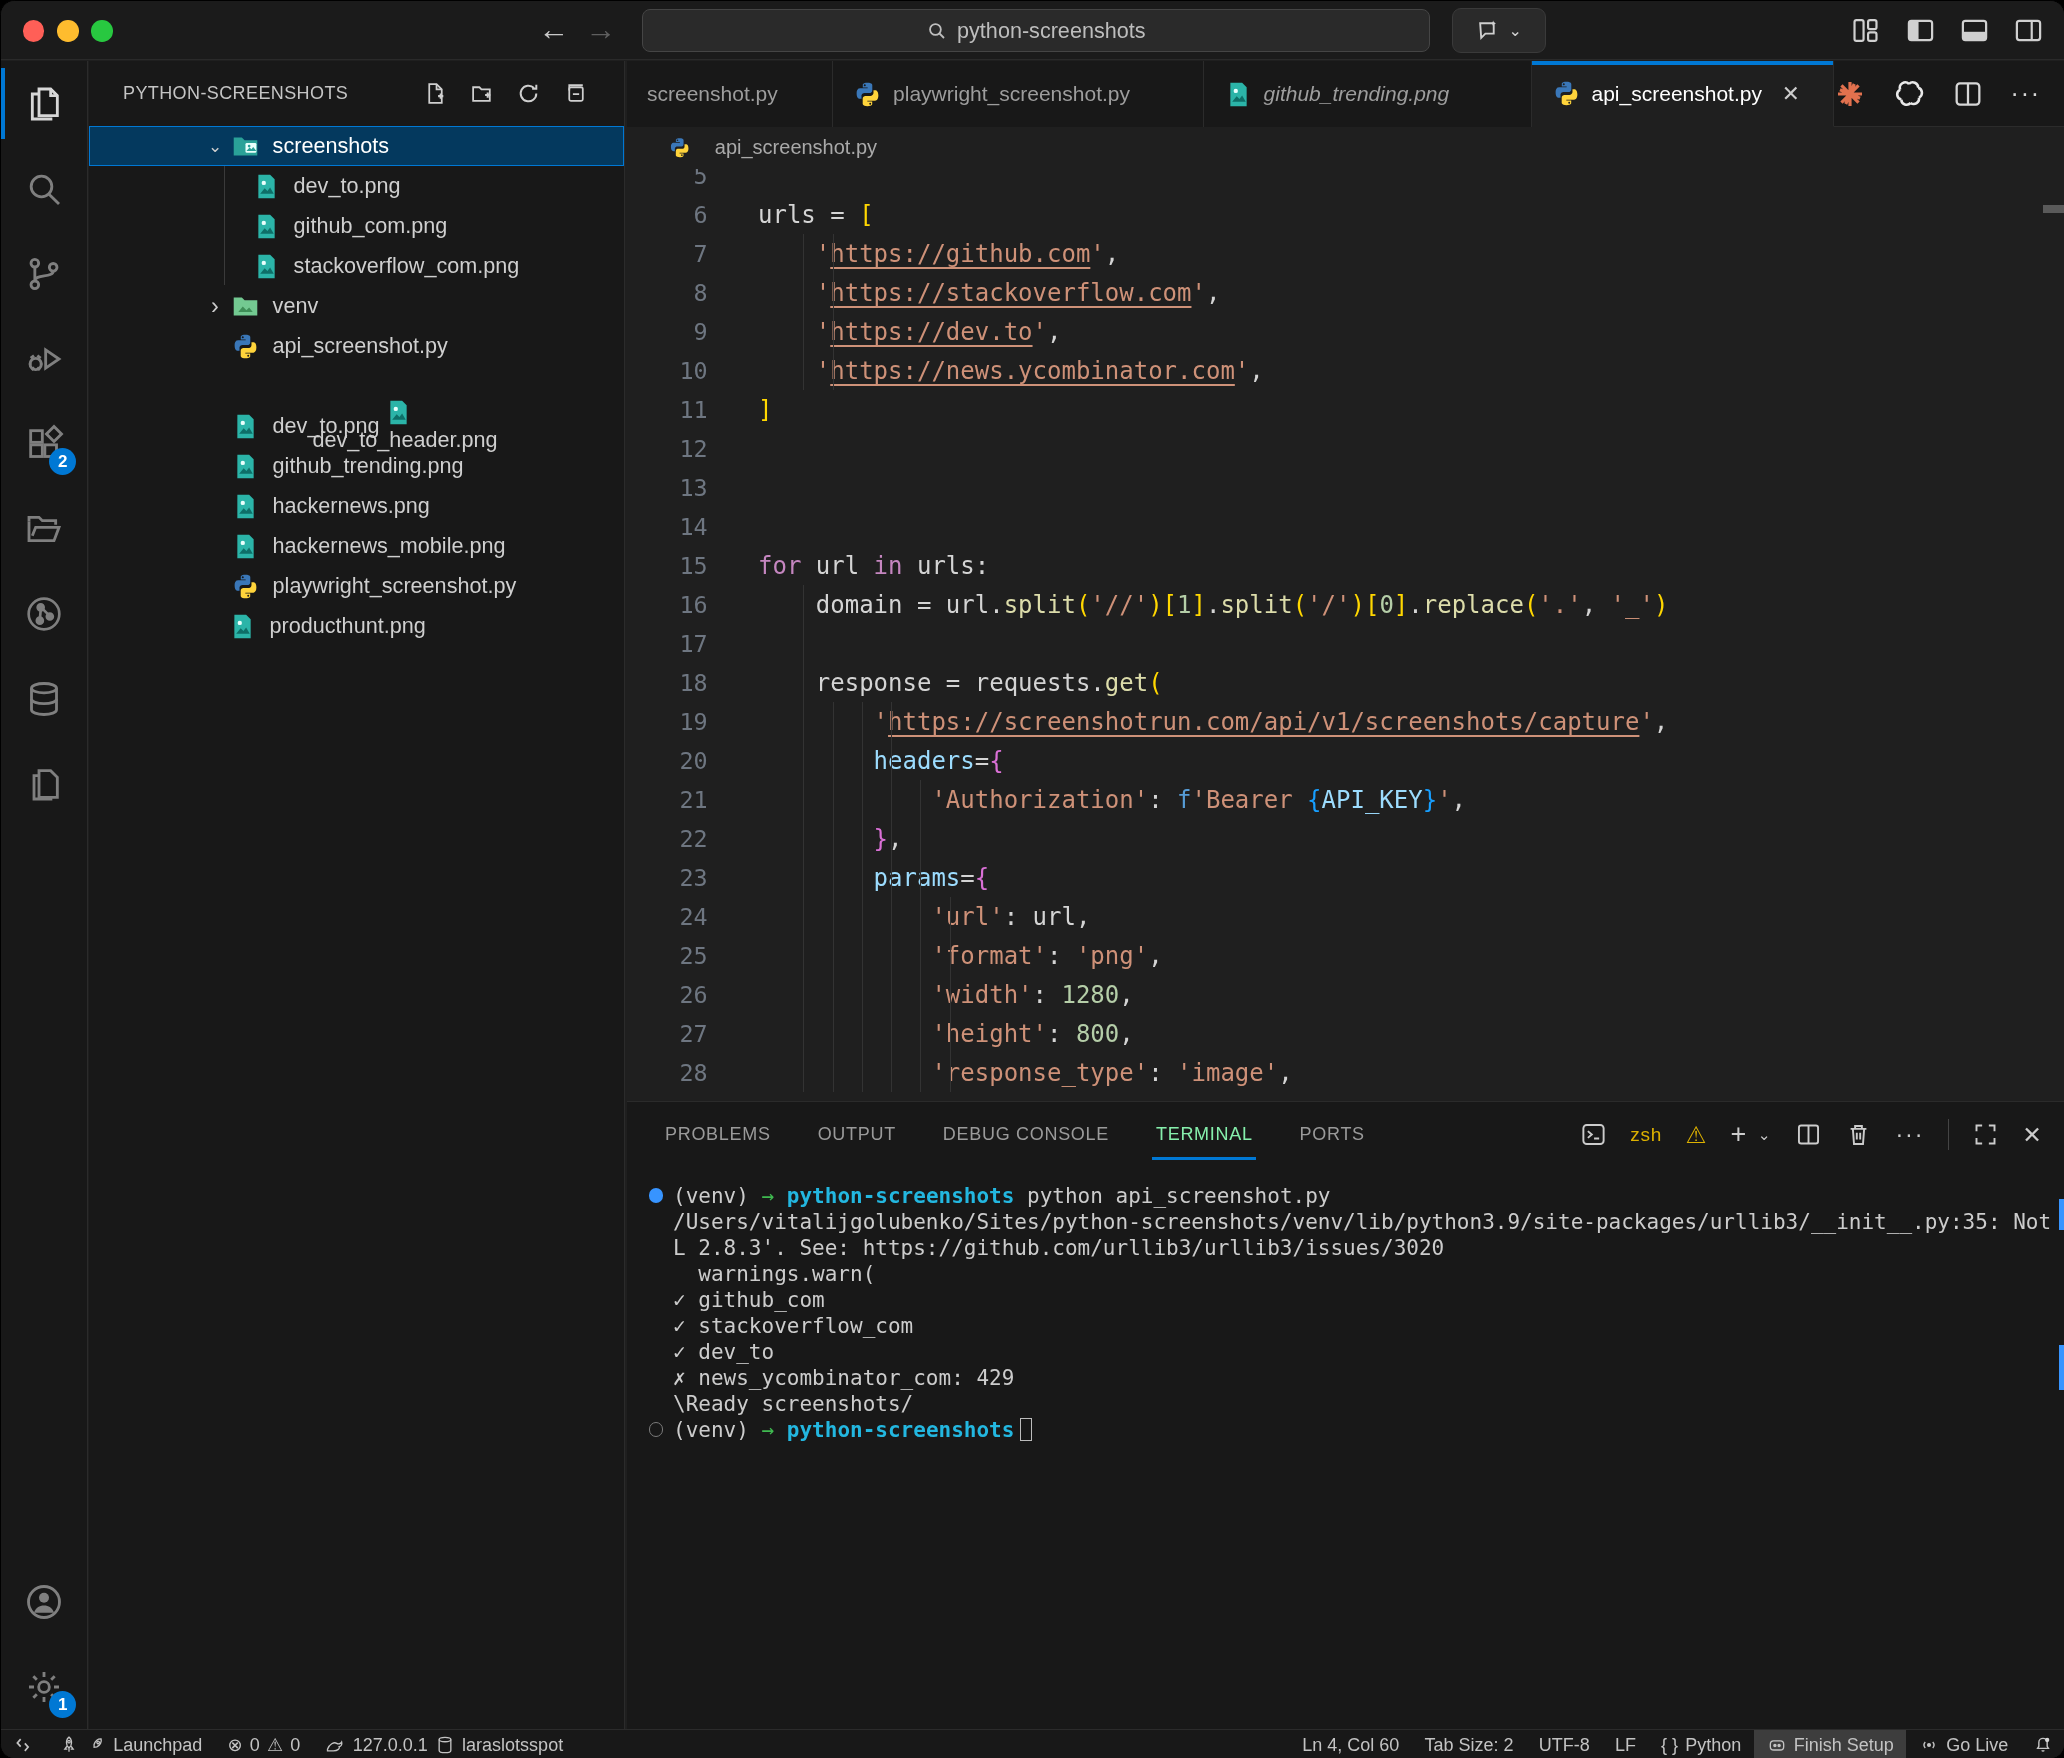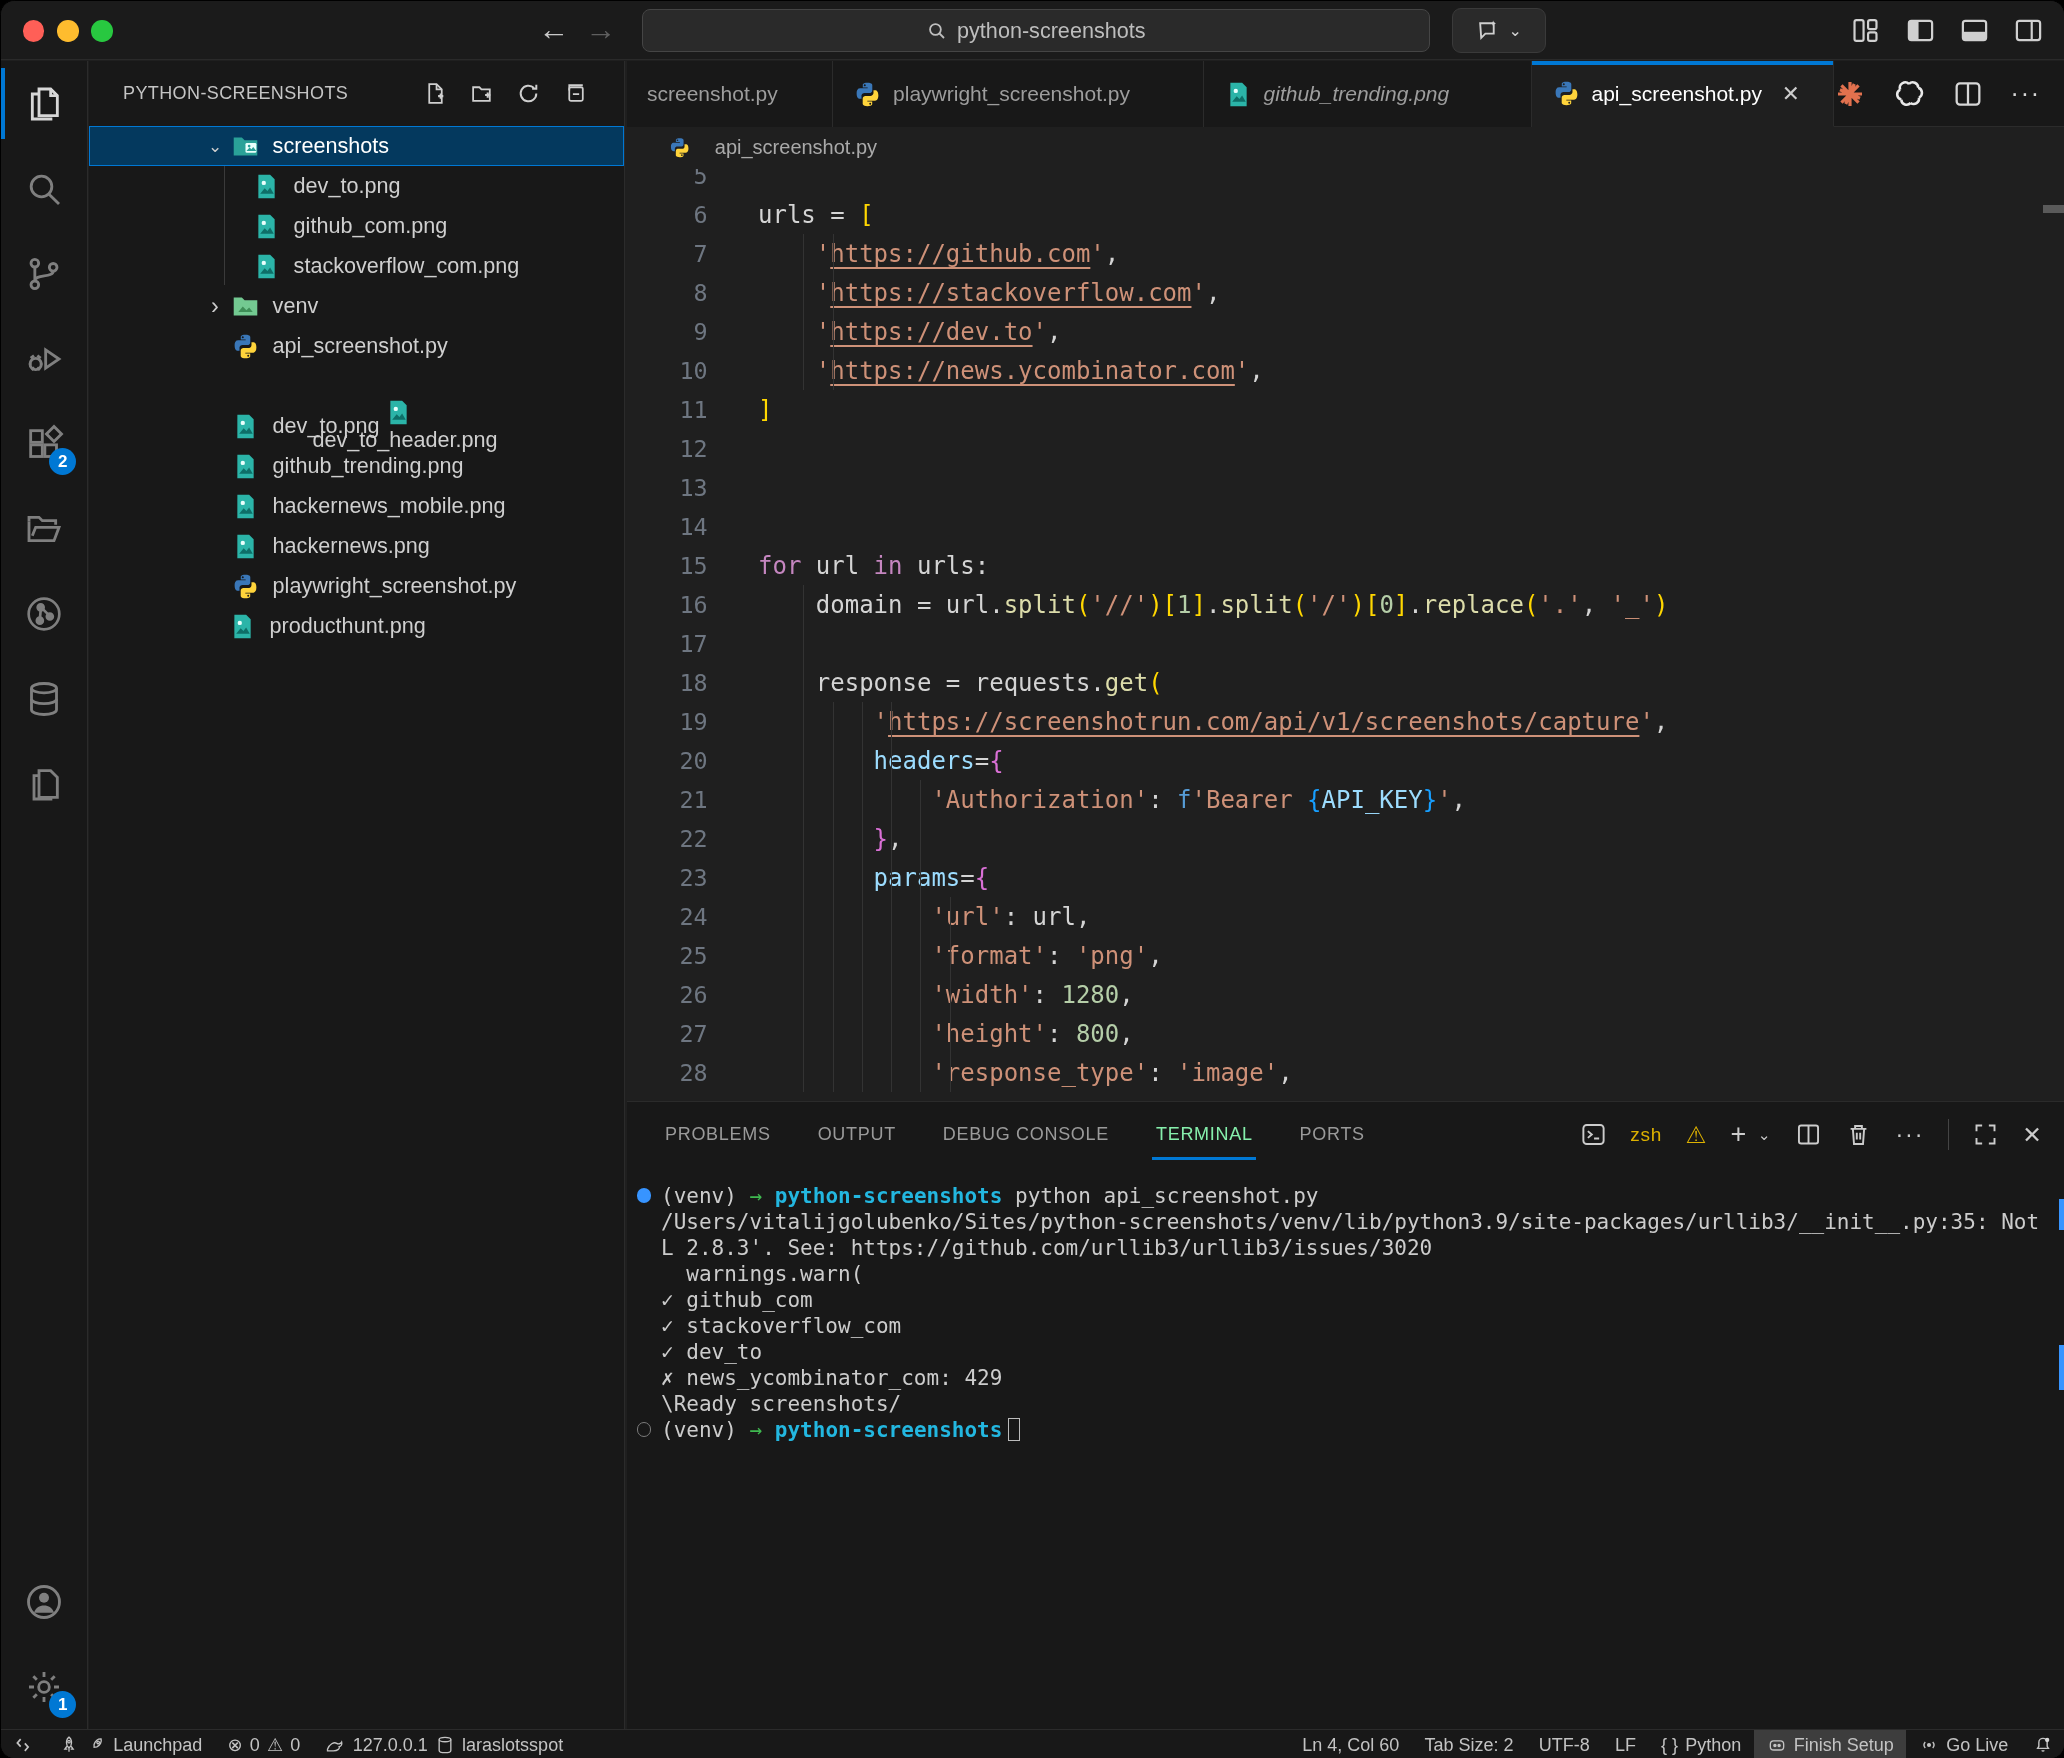"hackernews_mobile.png" div.trow { order: before "hackernews.png" -> after "hackernews.png" }
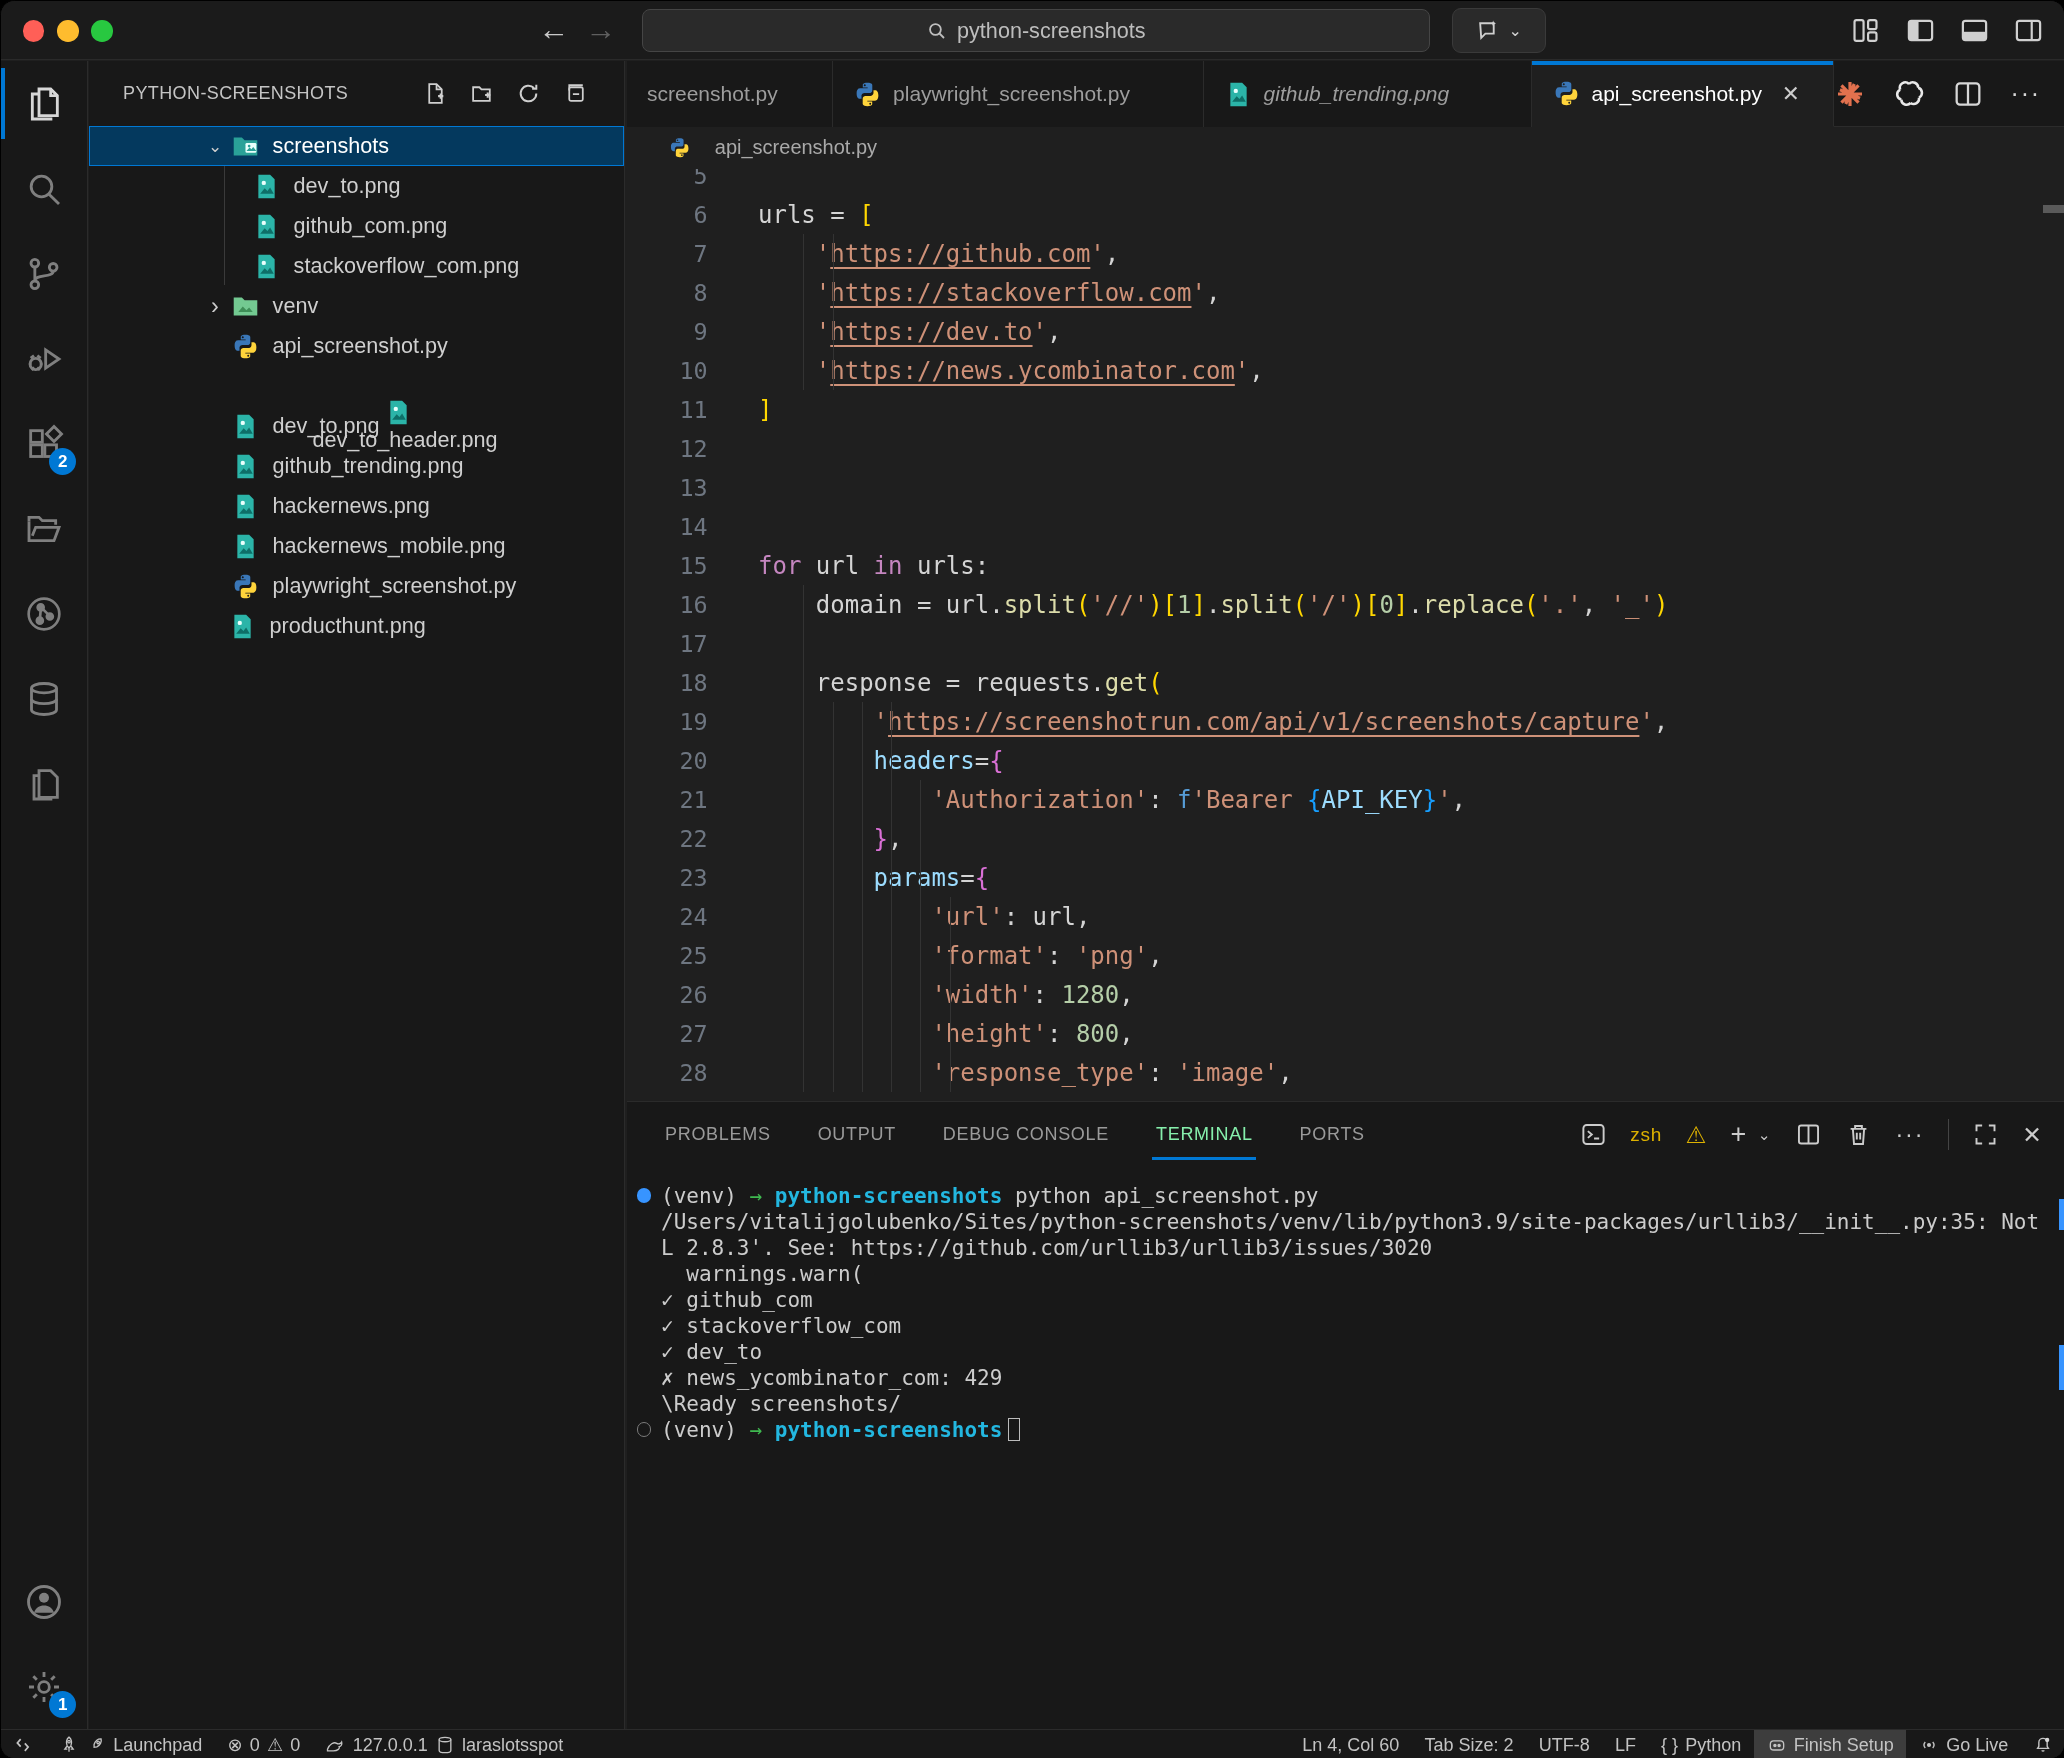"(venv) → python-screenshots python" #terminal { left: 0 -> 12px }
